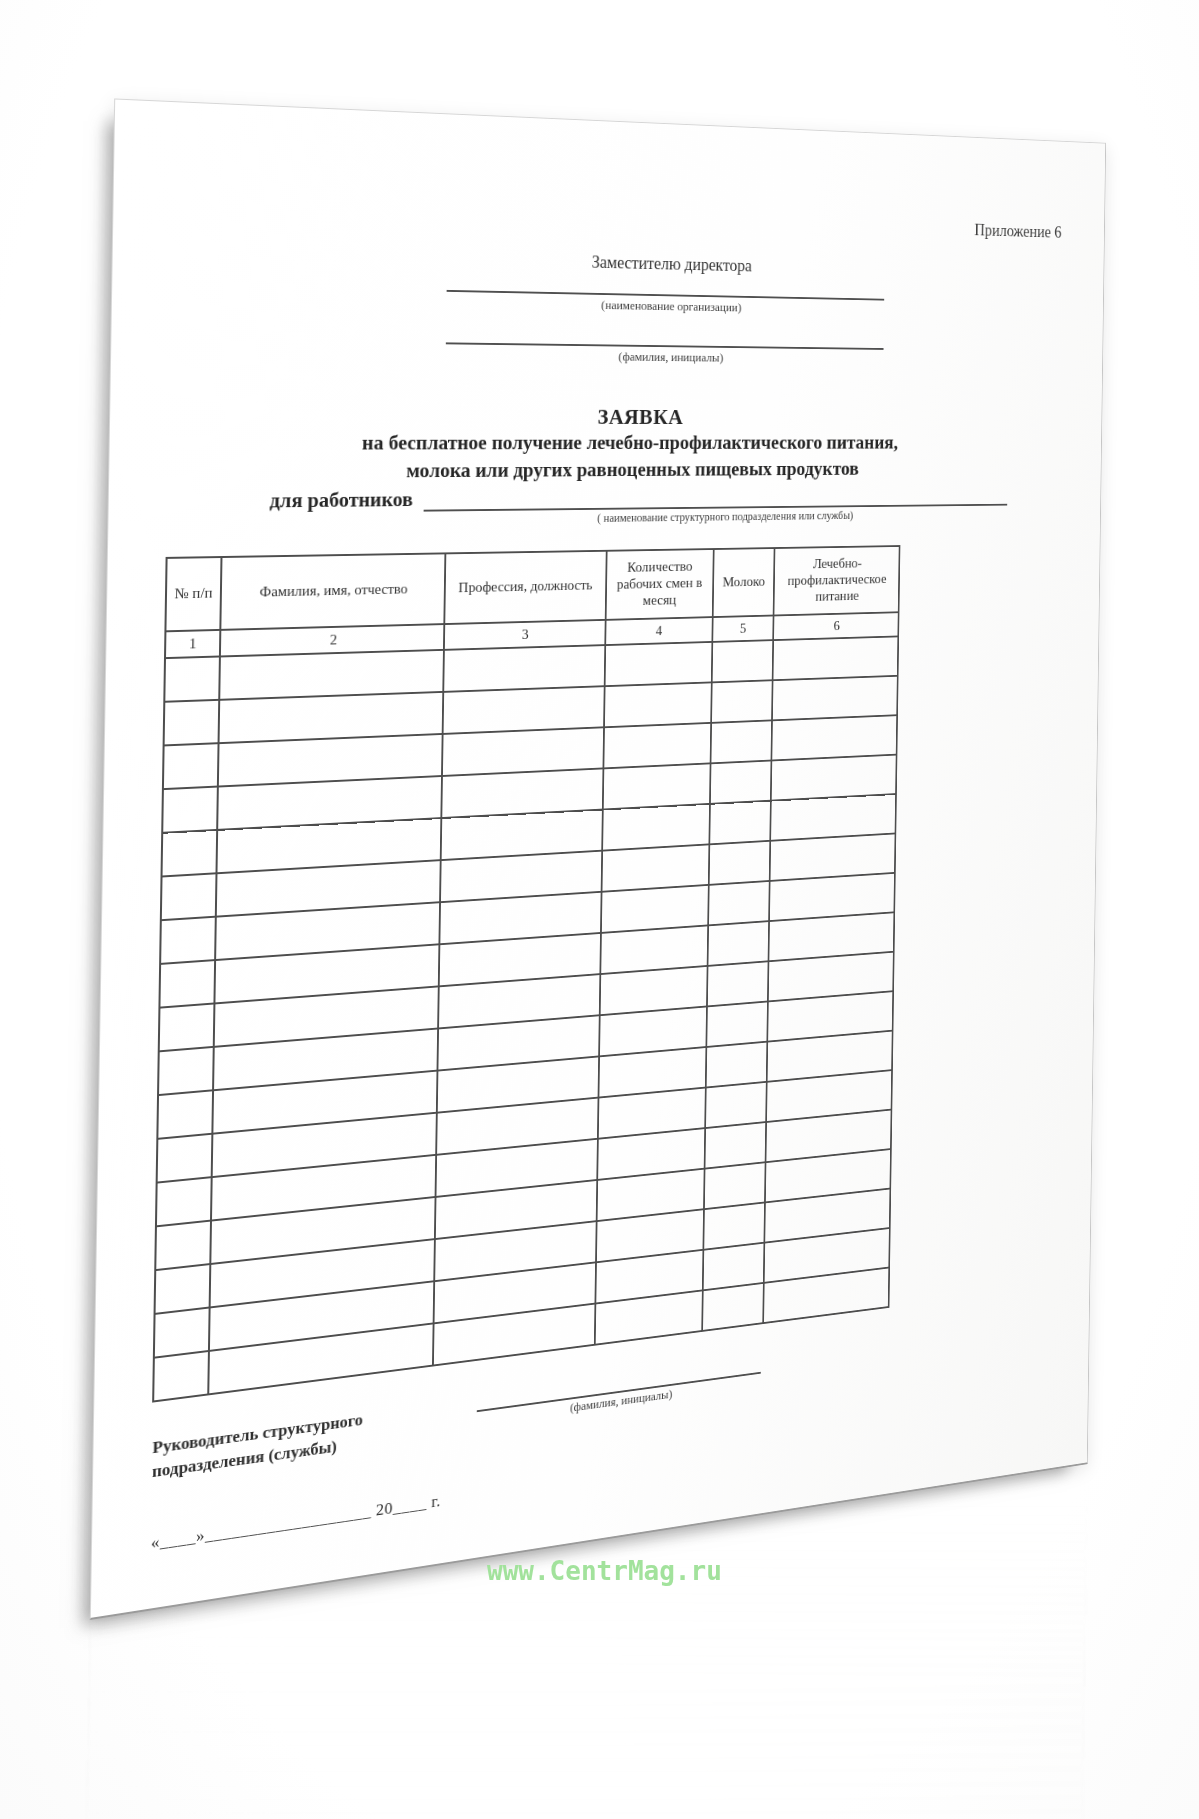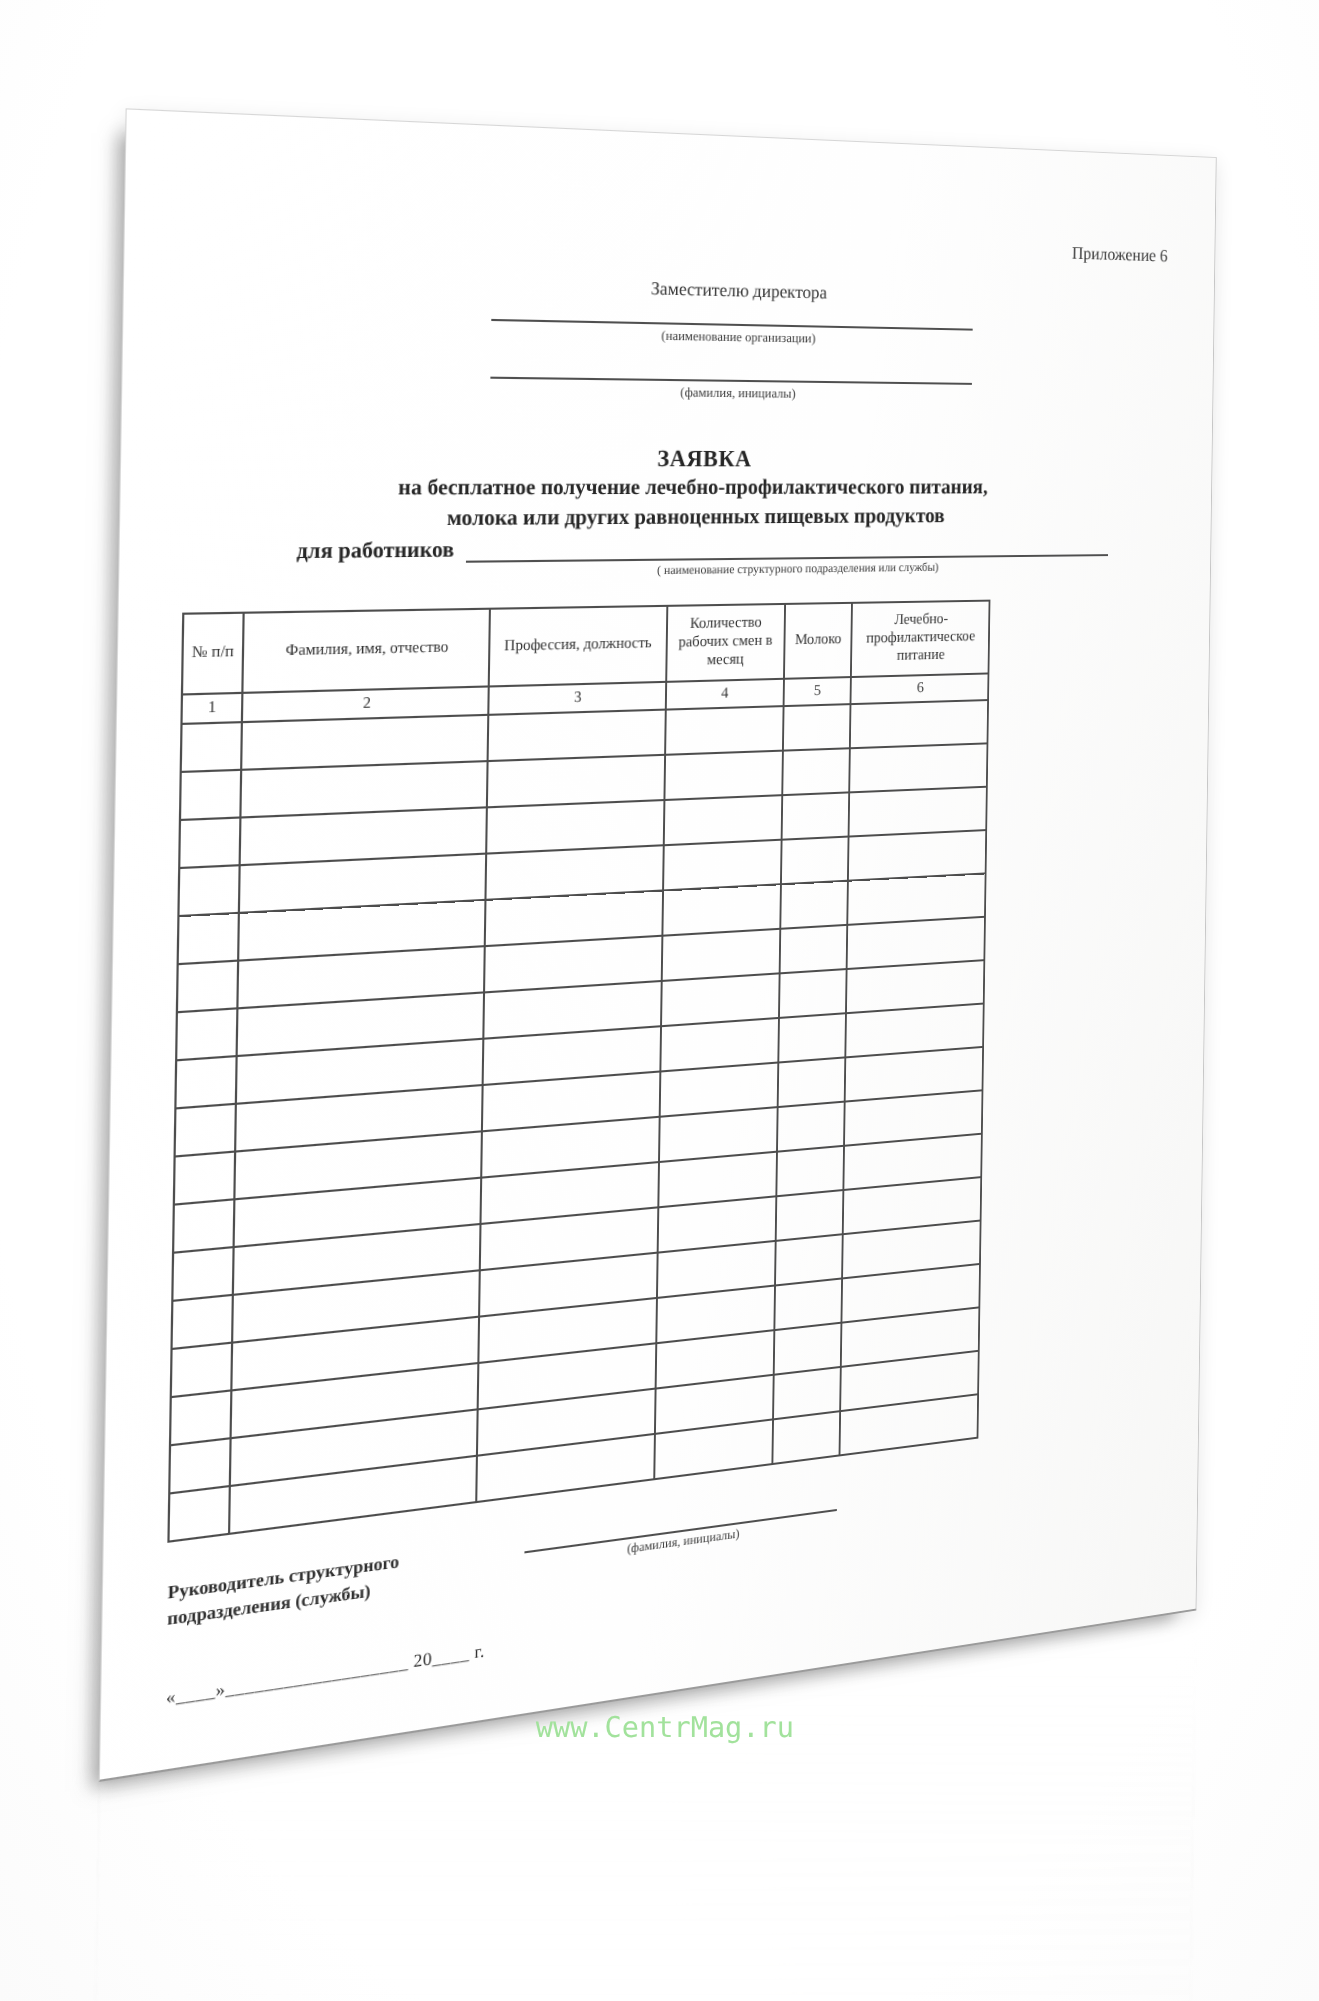"www.CentrMag.ru" .watermark { font-weight: normal -> bold }
